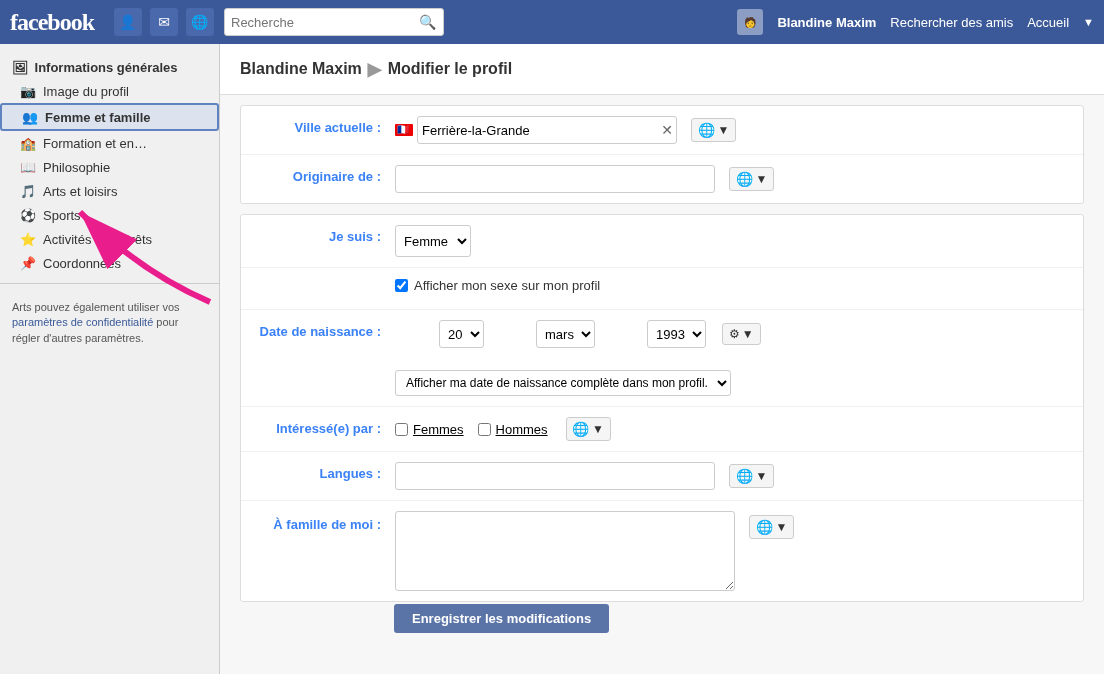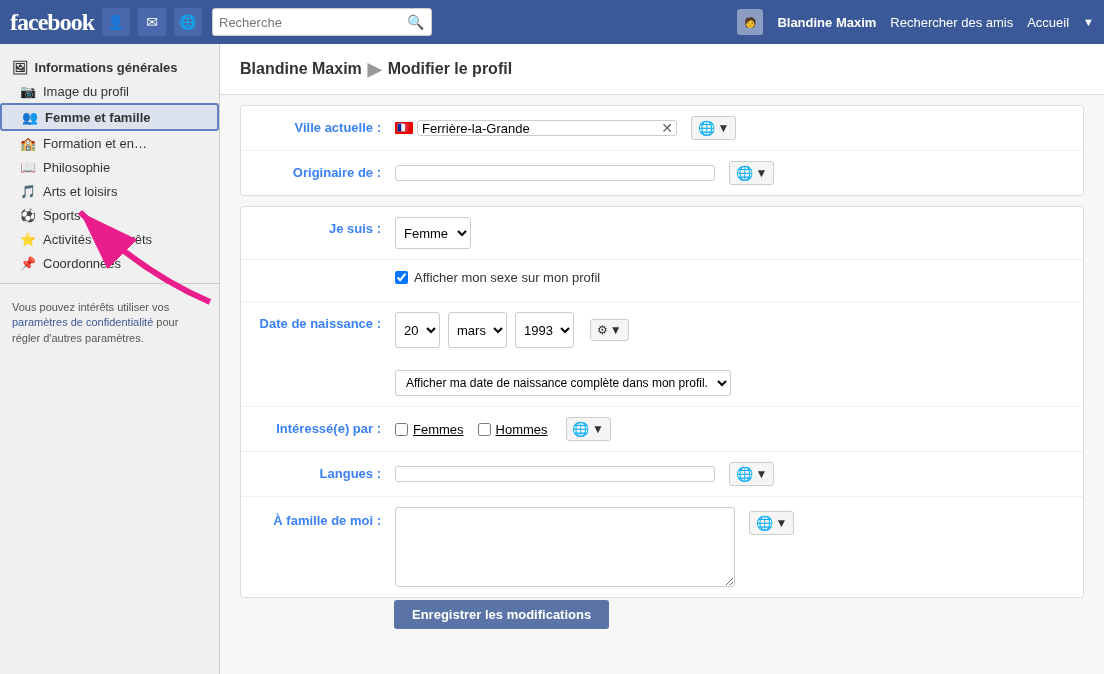"facebook" #fb-logo { margin-right: 8px -> 20px }
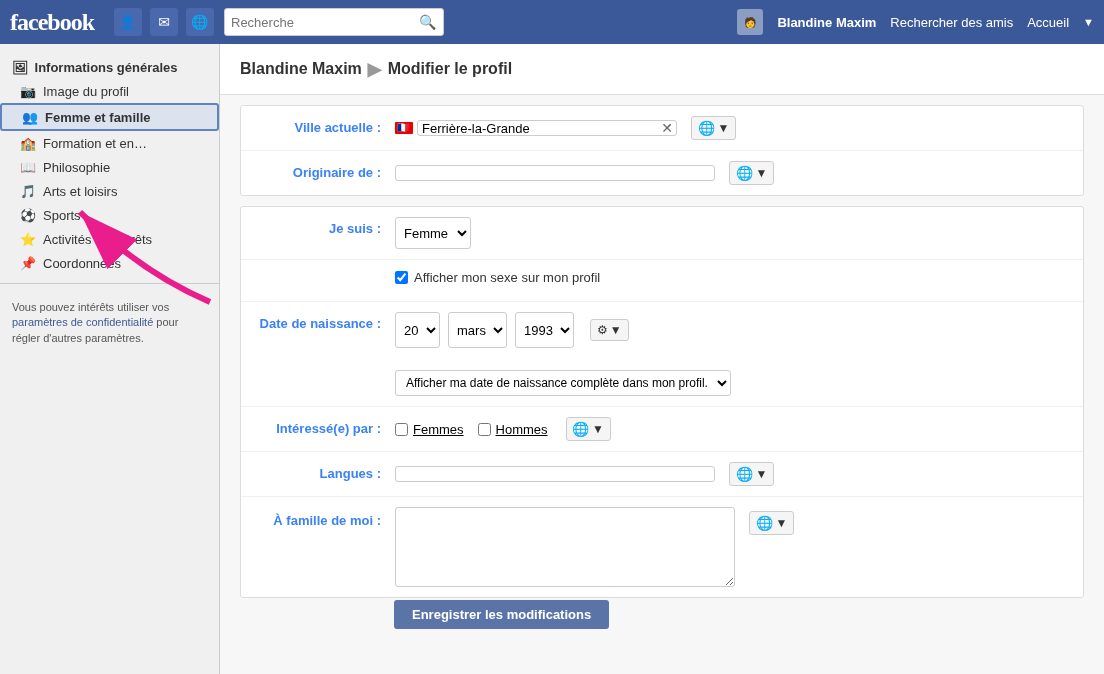"Ferrière-la-Grande" .form-input { height: 16px -> 28px }
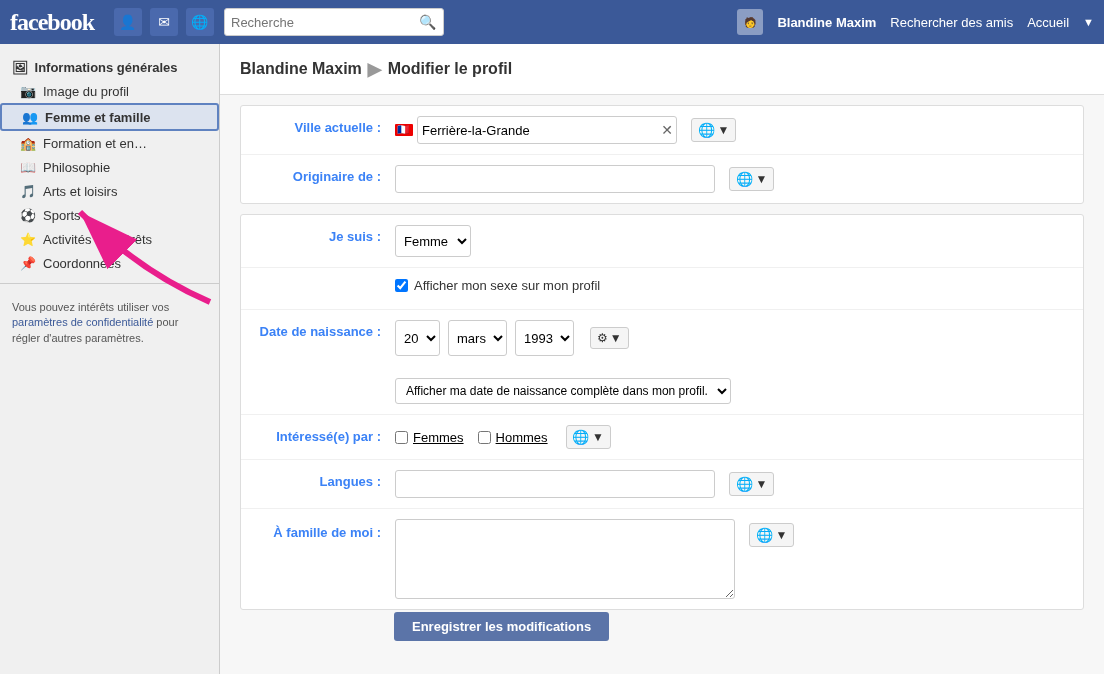"Vous pouvez intérêts utiliser vos" span { text: Vous pouvez intérêts -> Arts pouvez également }
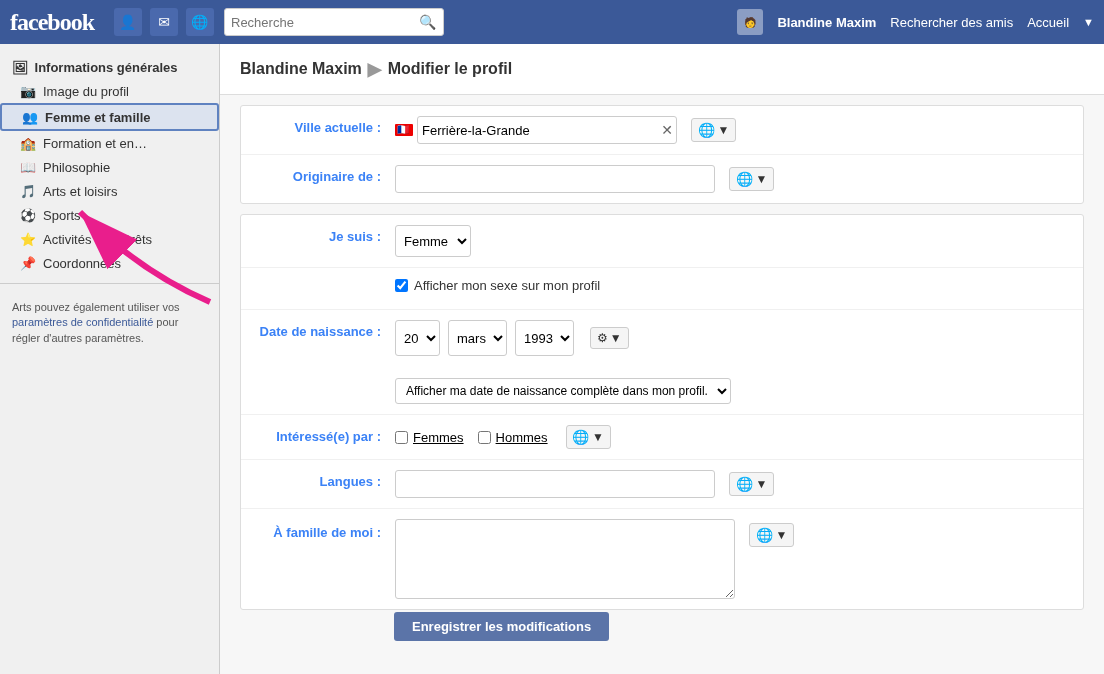"20" .bday-select { height: 36px -> 28px; margin-left: none -> 44px }
